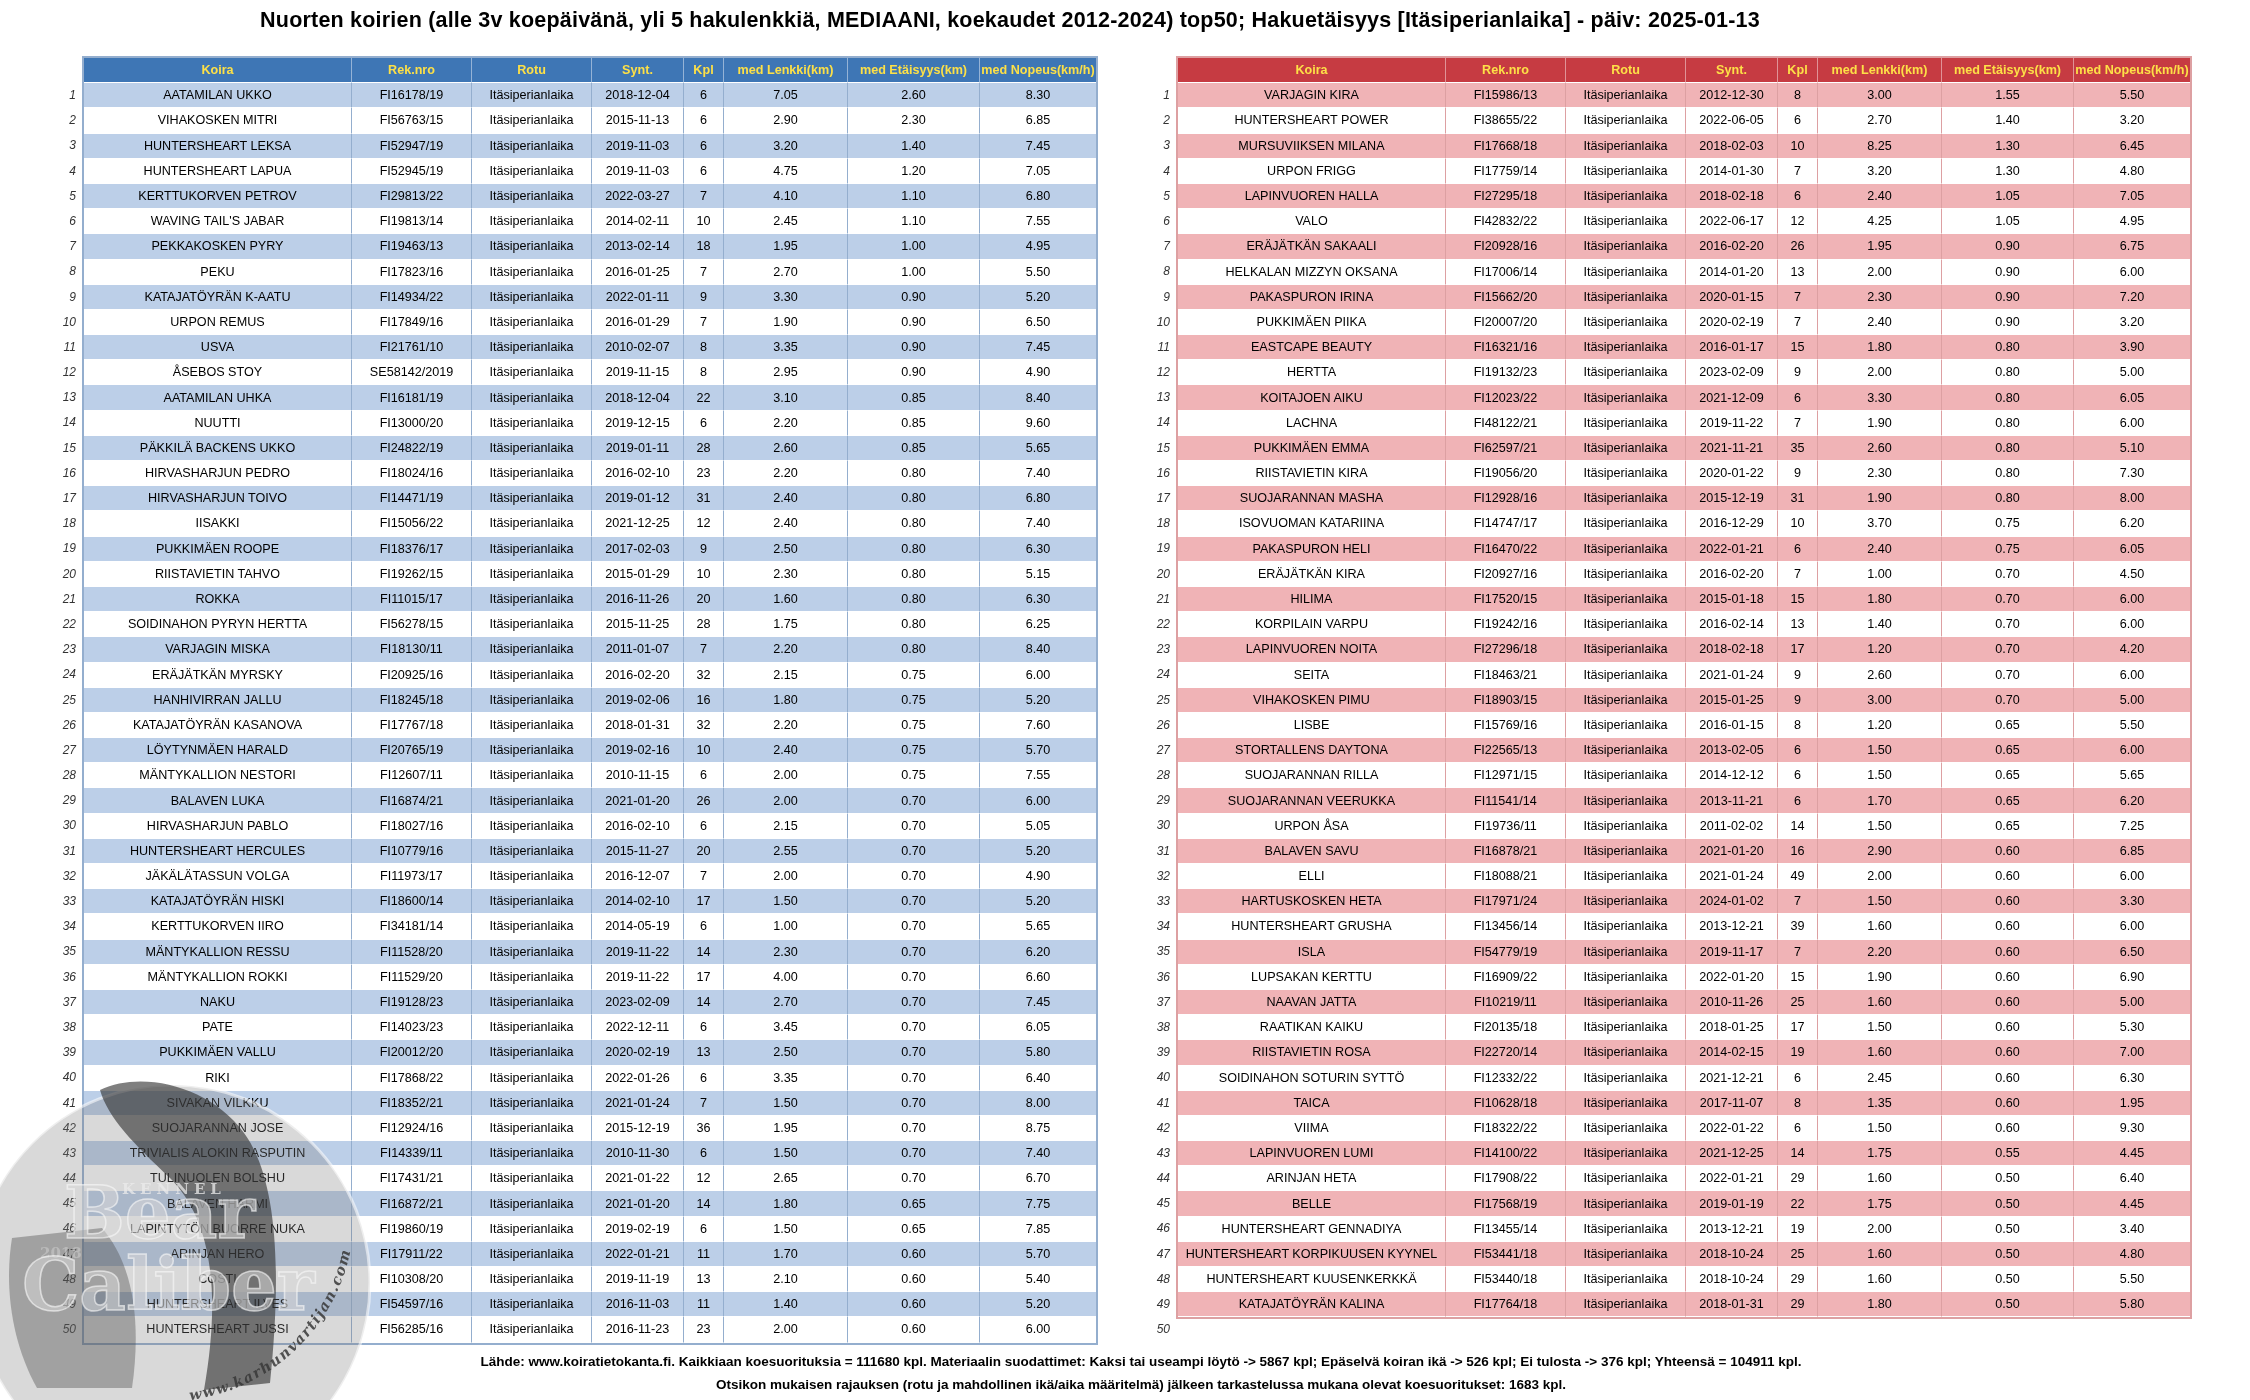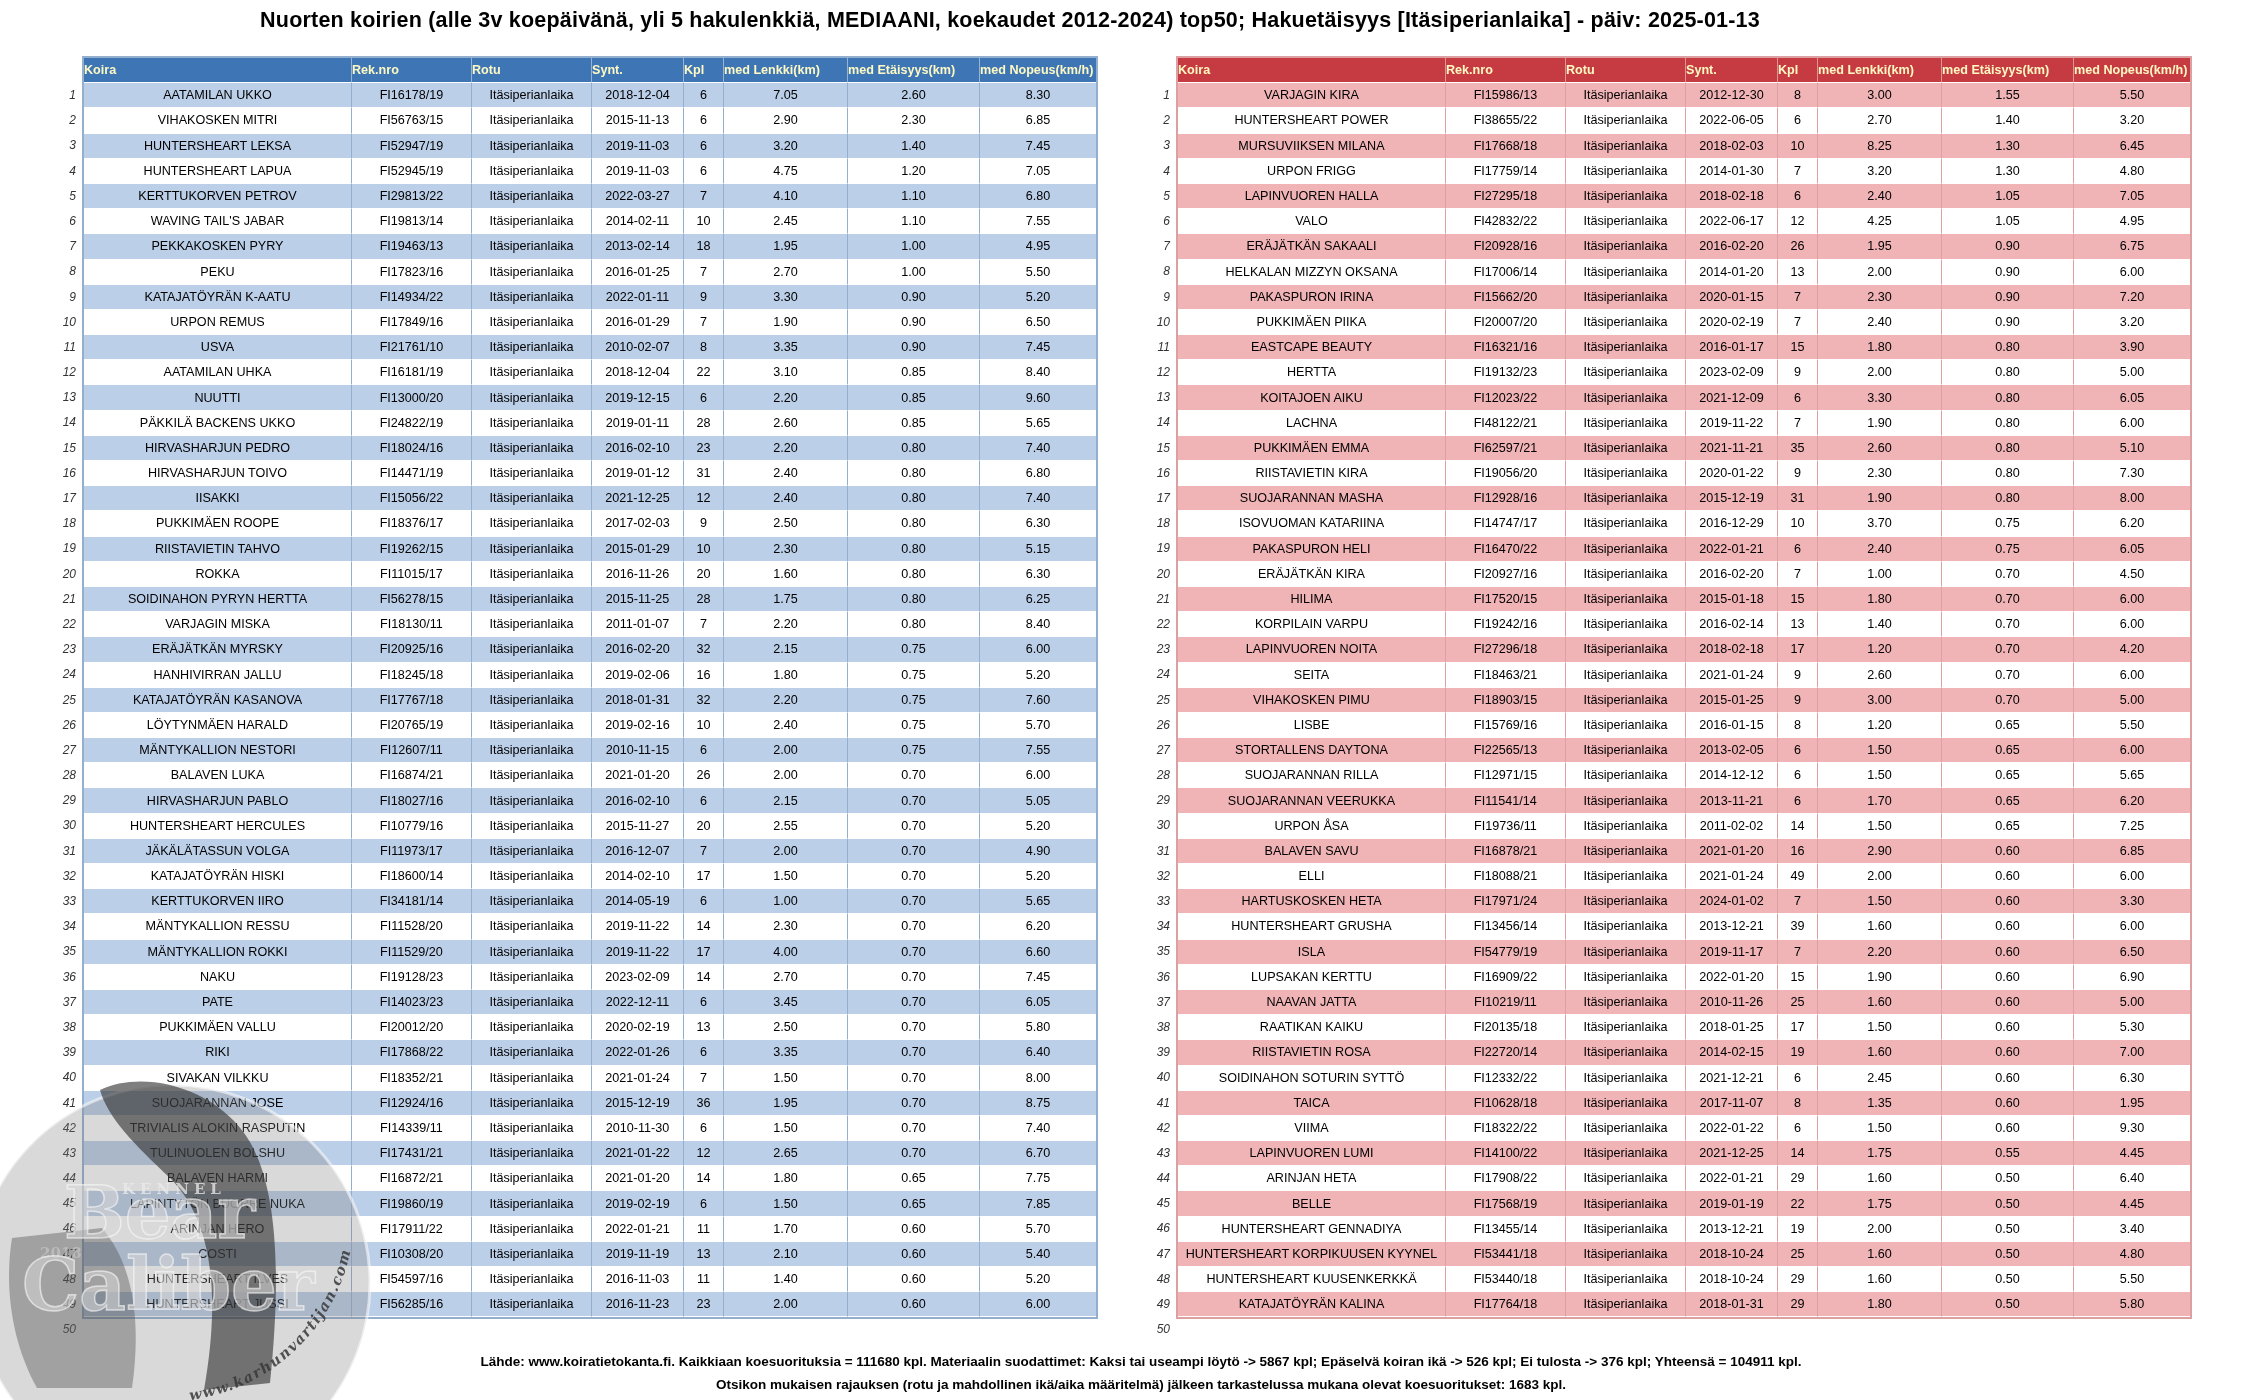"Koira" table.tbl th { color: #fef9c3 -> #fde047; text-align: left -> center }
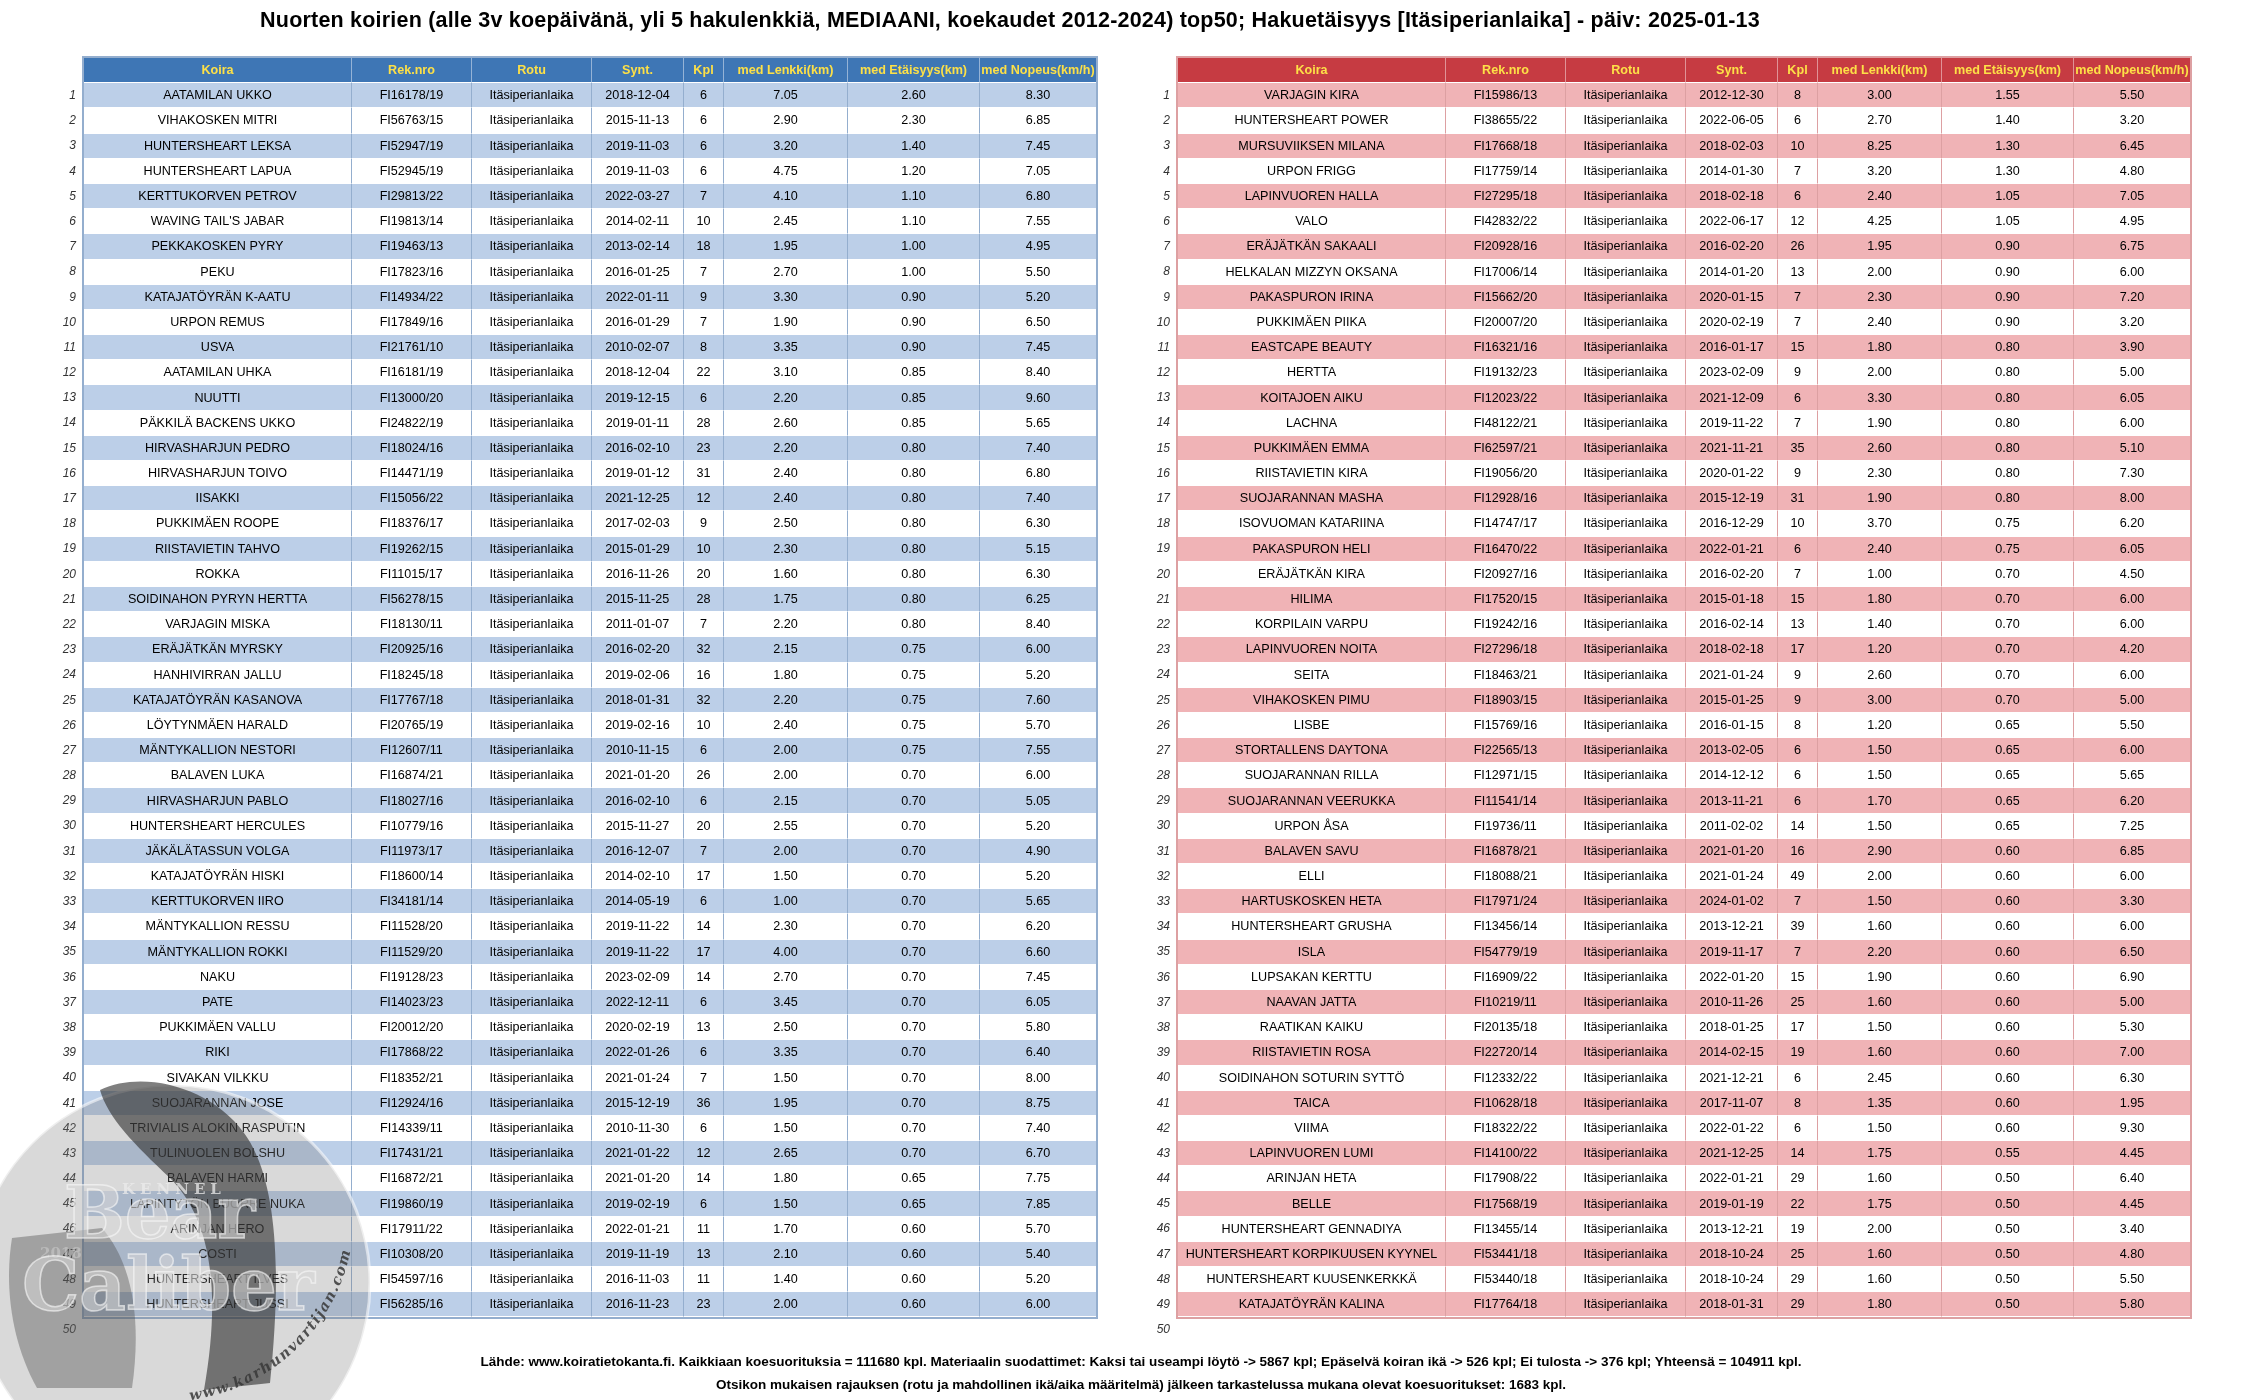"ÅSEBOS STOY" tr { html: none -> <tr> <td>ÅSEBOS STOY</td> <td>SE58142/2019</td> <td>Itäsiperianlaika</td> <td>2019-11-15</td> <td>8</td> <td>2.95</td> <td>0.90</td> <td>4.90</td> </tr> }
